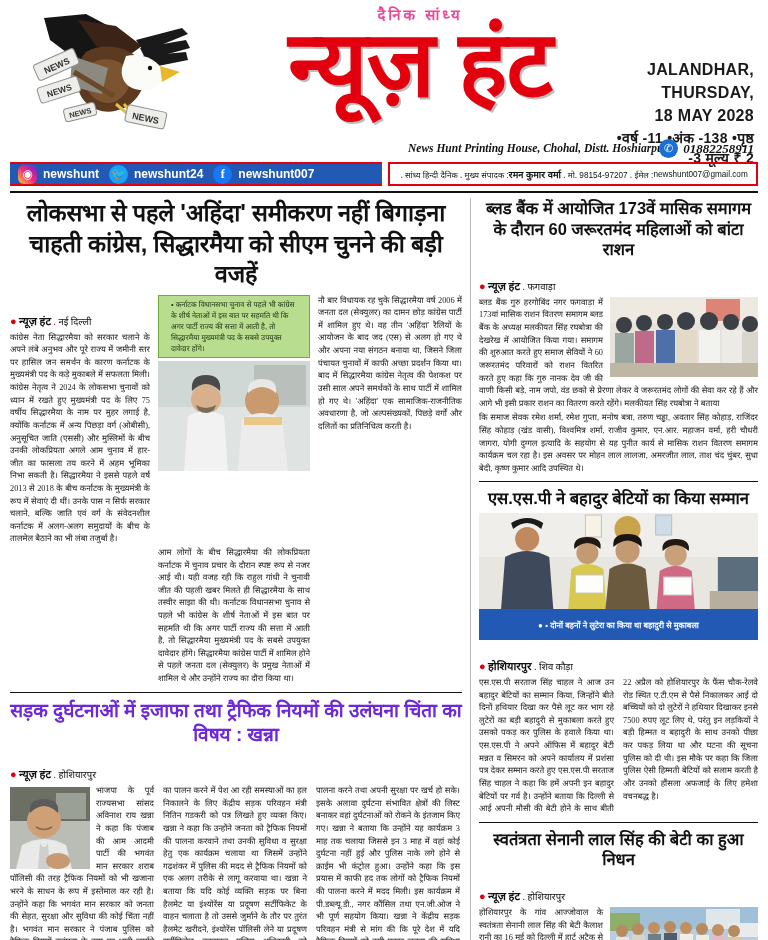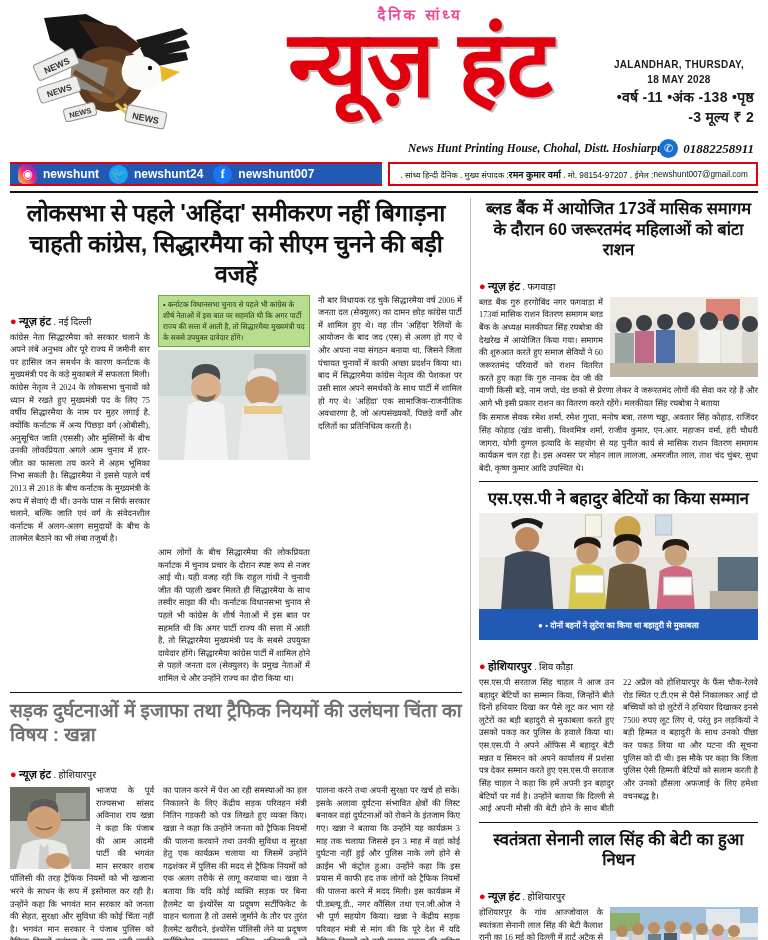"JALANDHAR, THURSDAY," .mast-right .edline { font-size: 10px -> 16px; text-align: center -> none }
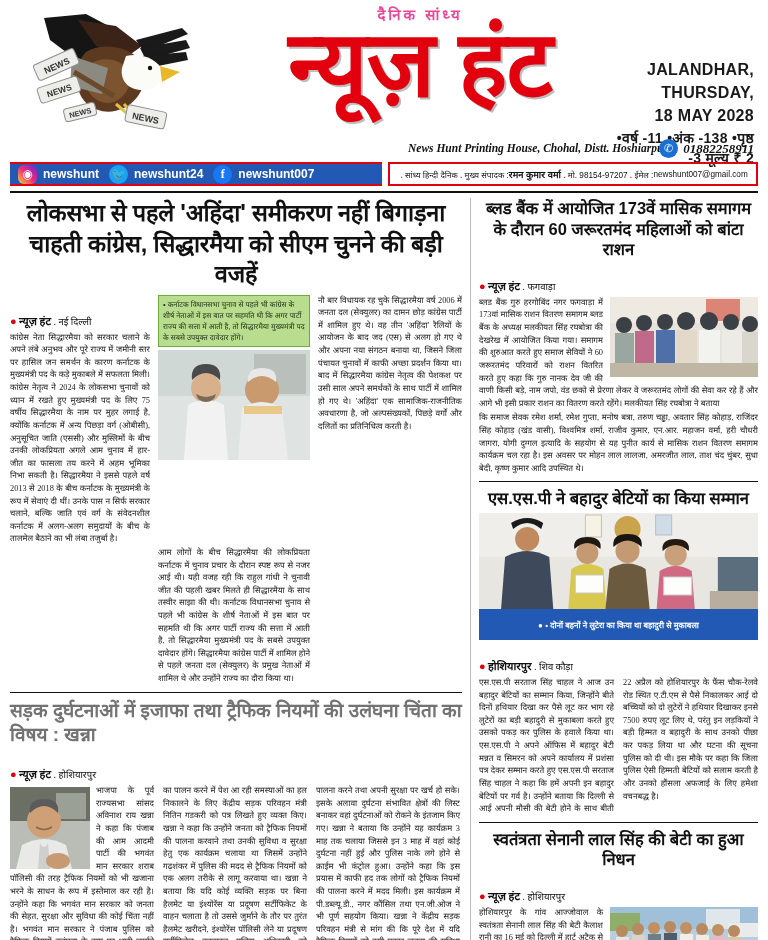"• कर्नाटक विधानसभा चुनाव से" .greenbox { padding: 3px 4px -> 3px 12px }
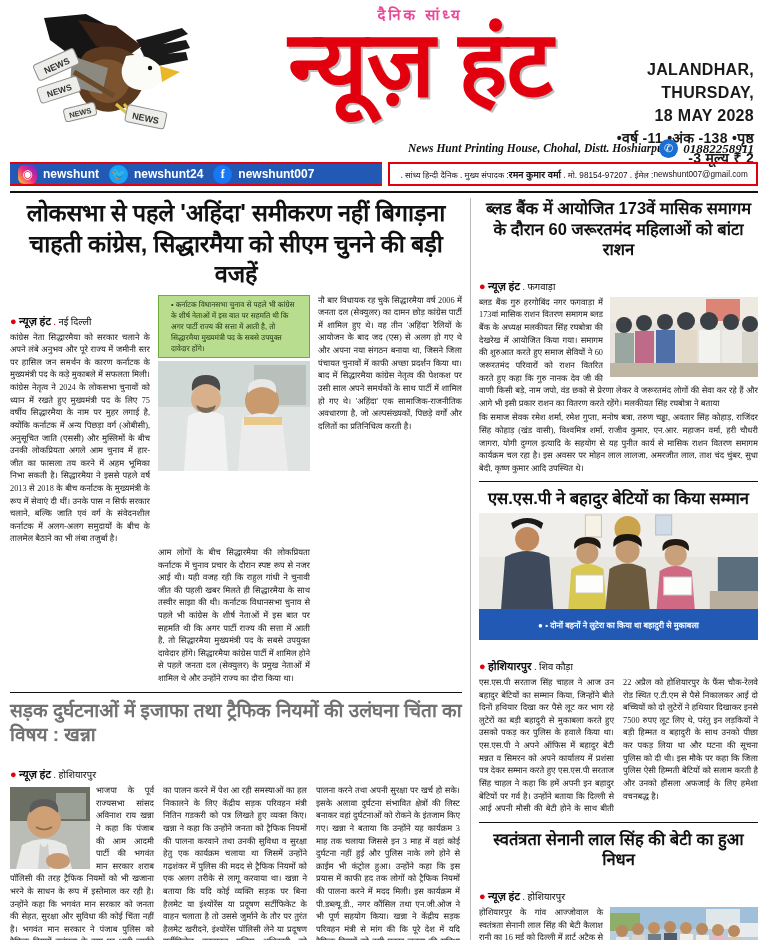"सड़क दुर्घटनाओं में इजाफा तथा" .hl-sec { color: #737373 -> #6d28d9; text-align: none -> center }
